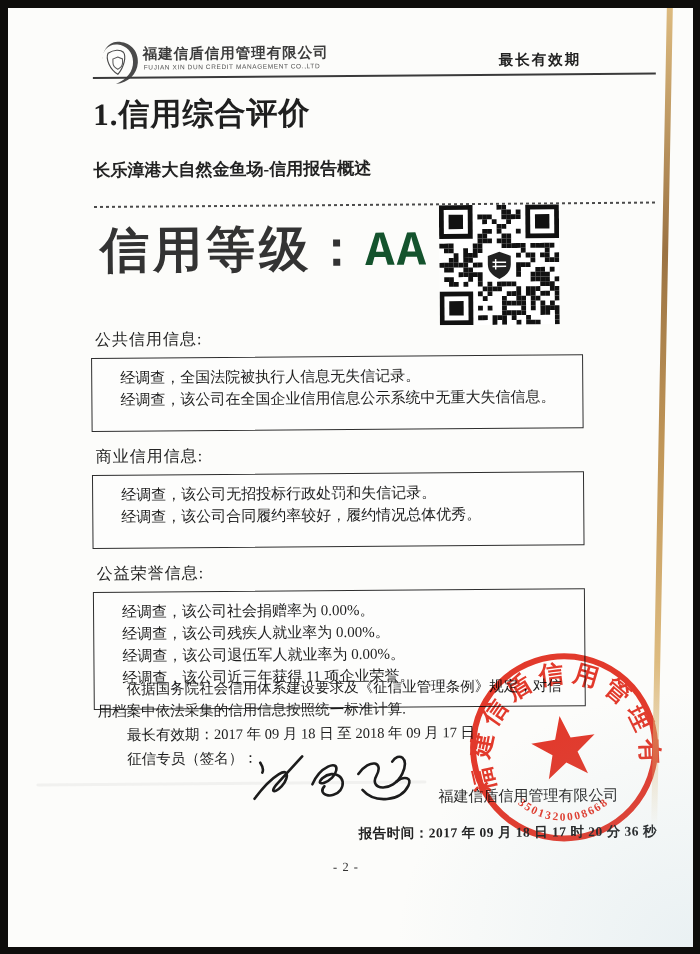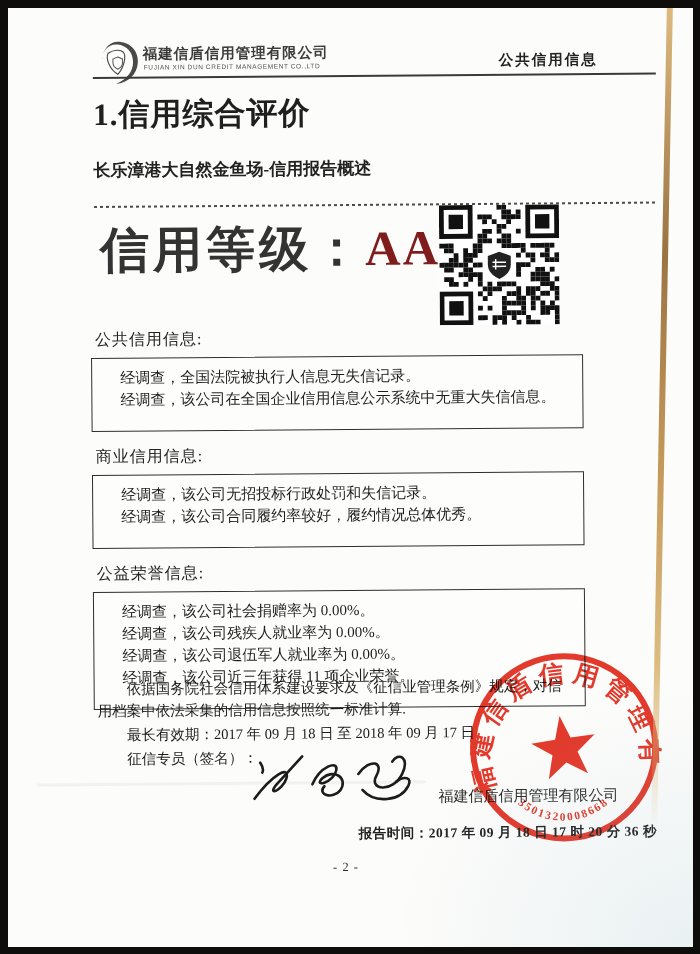"公共信用信息" div.doc-type { text: 公共信用信息 -> 最长有效期 }
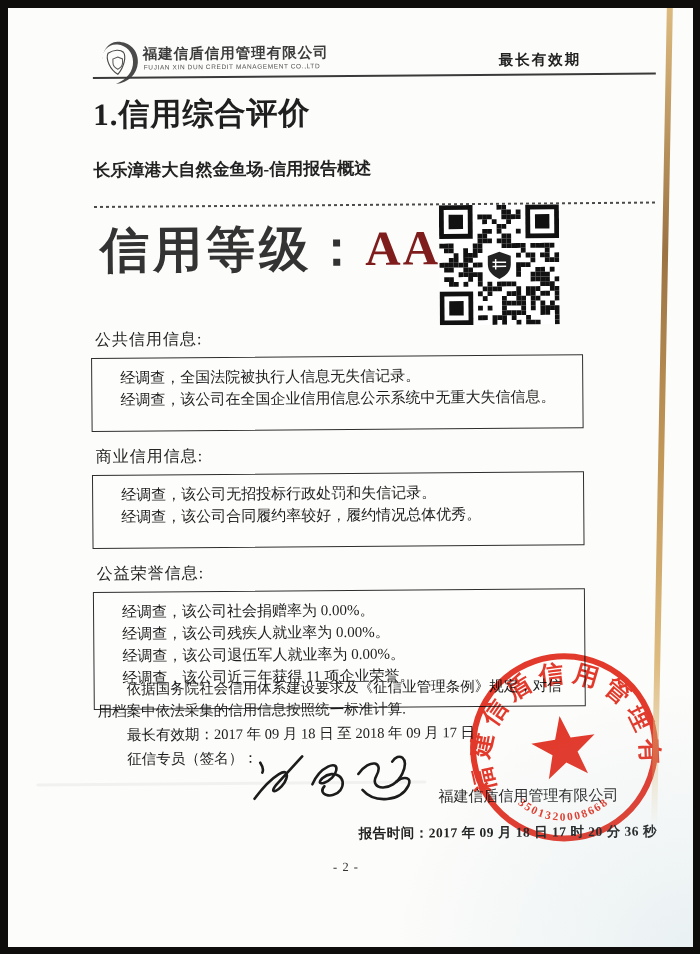"AA" .rating .grade { color: #7f1d1d -> #14532d; font-family: Liberation Serif, serif -> Liberation Mono, monospace }
